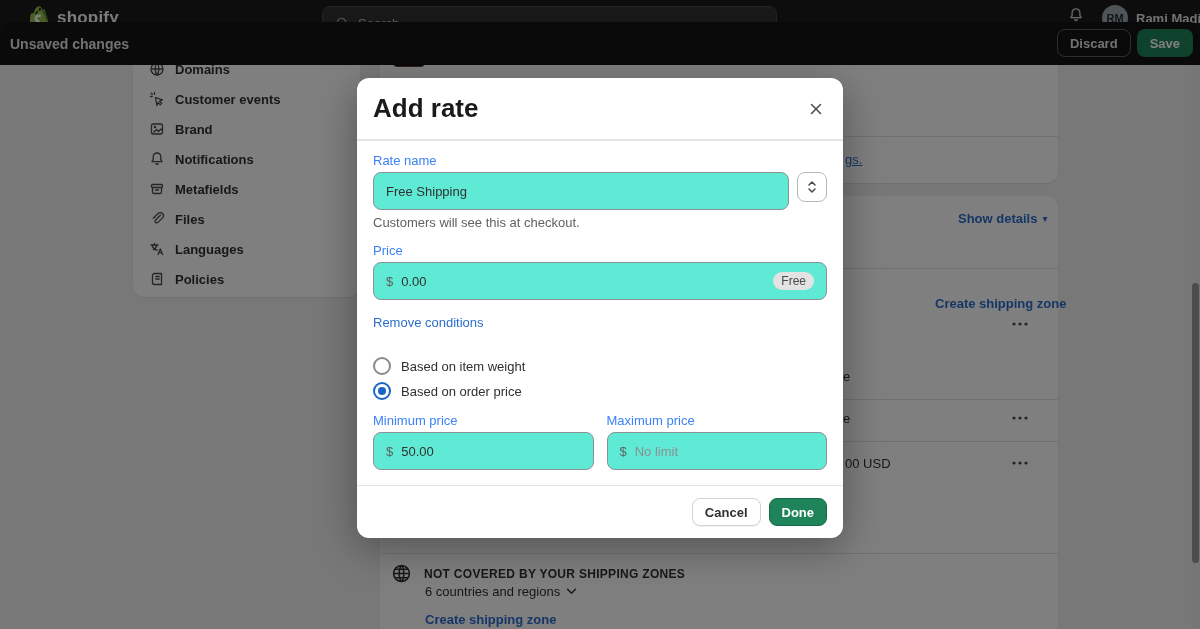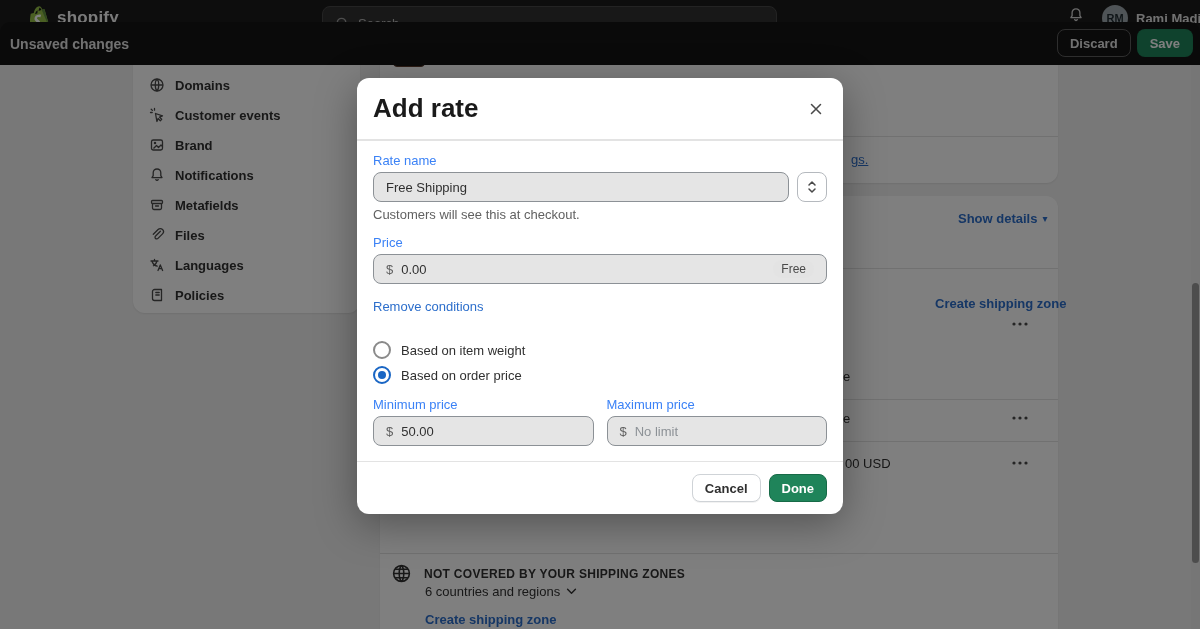"Domains" .sidebar-card { top: 28px -> 12px }
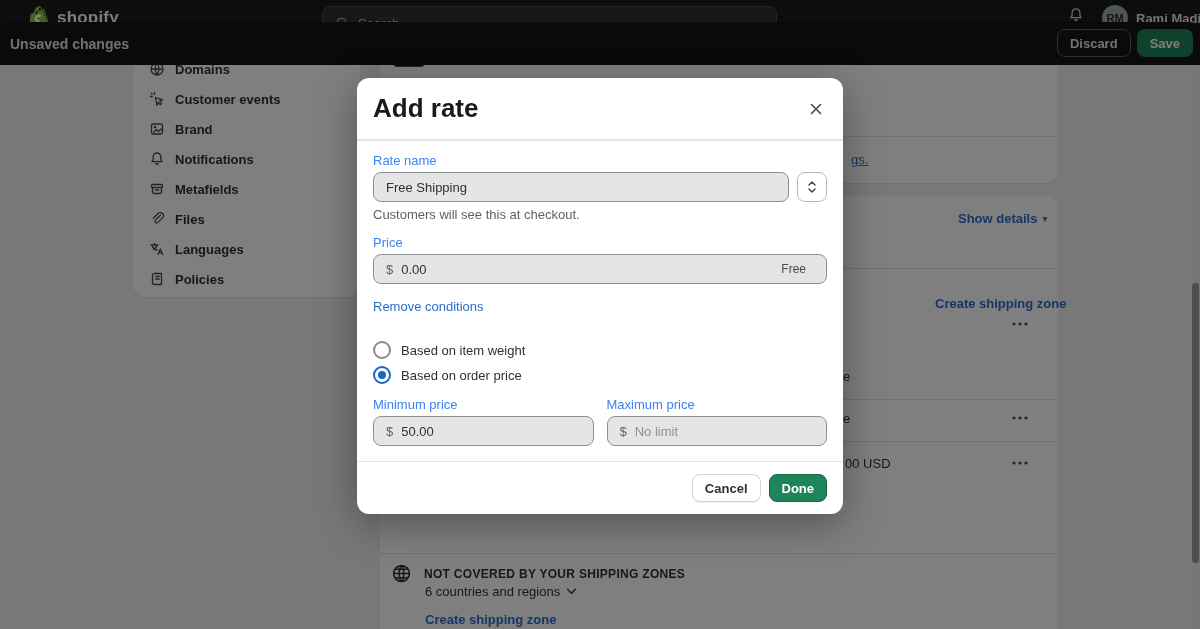"gs." span.link { margin-left: 6px -> none }
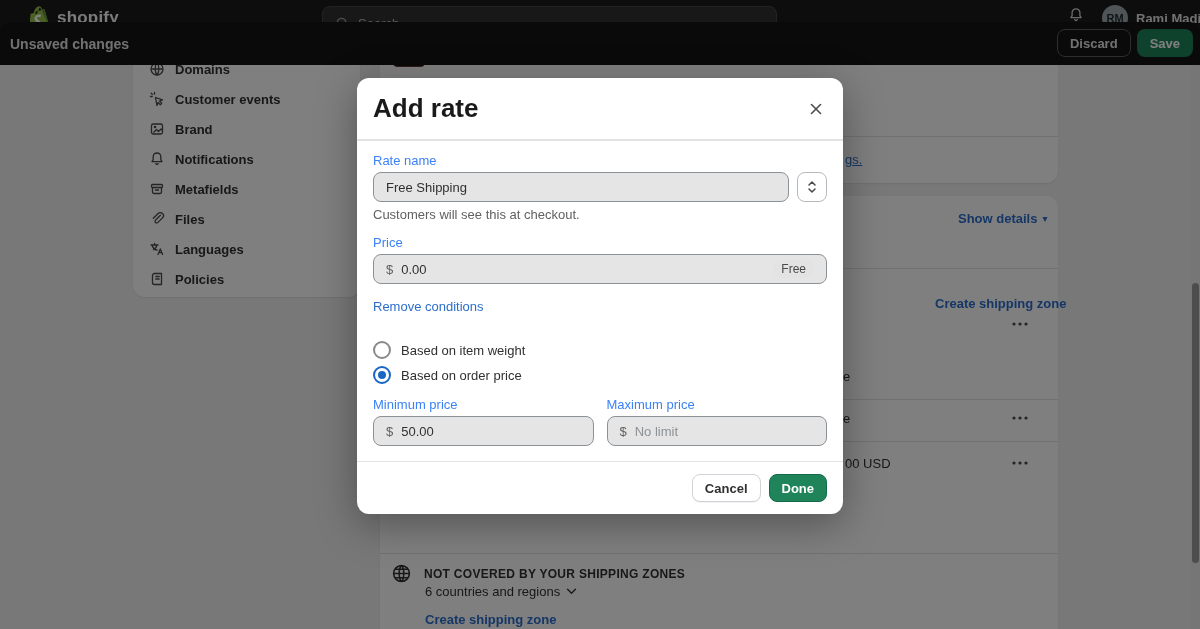"Free Shipping" .input { background: #e5e5e5 -> #5eead4; height: 30px -> 38px }
